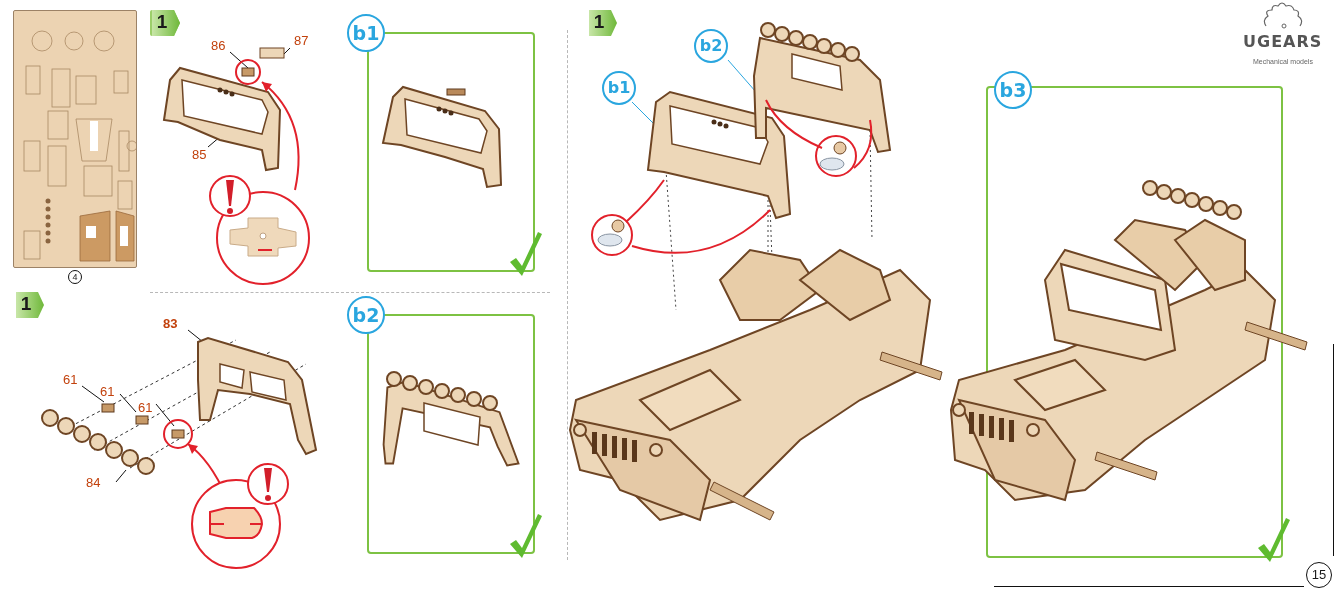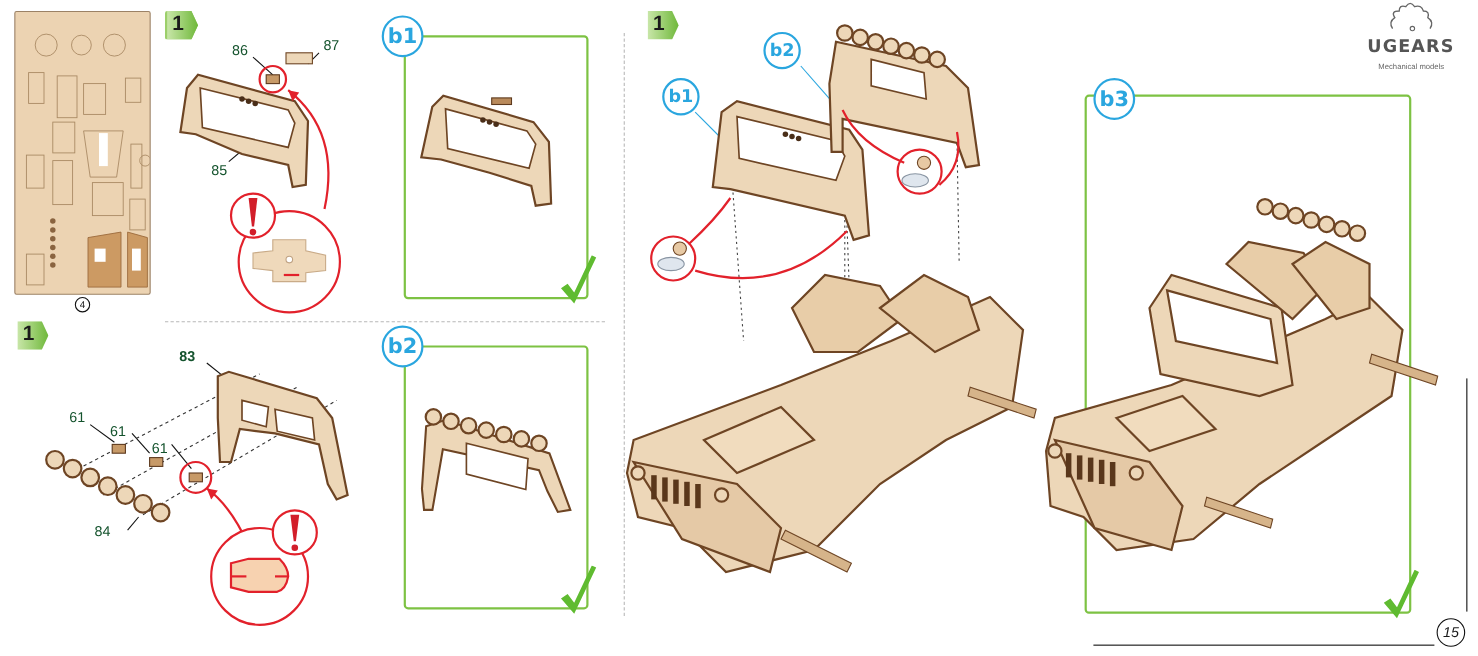"86" .label-num { color: #14532d -> #c2410c }
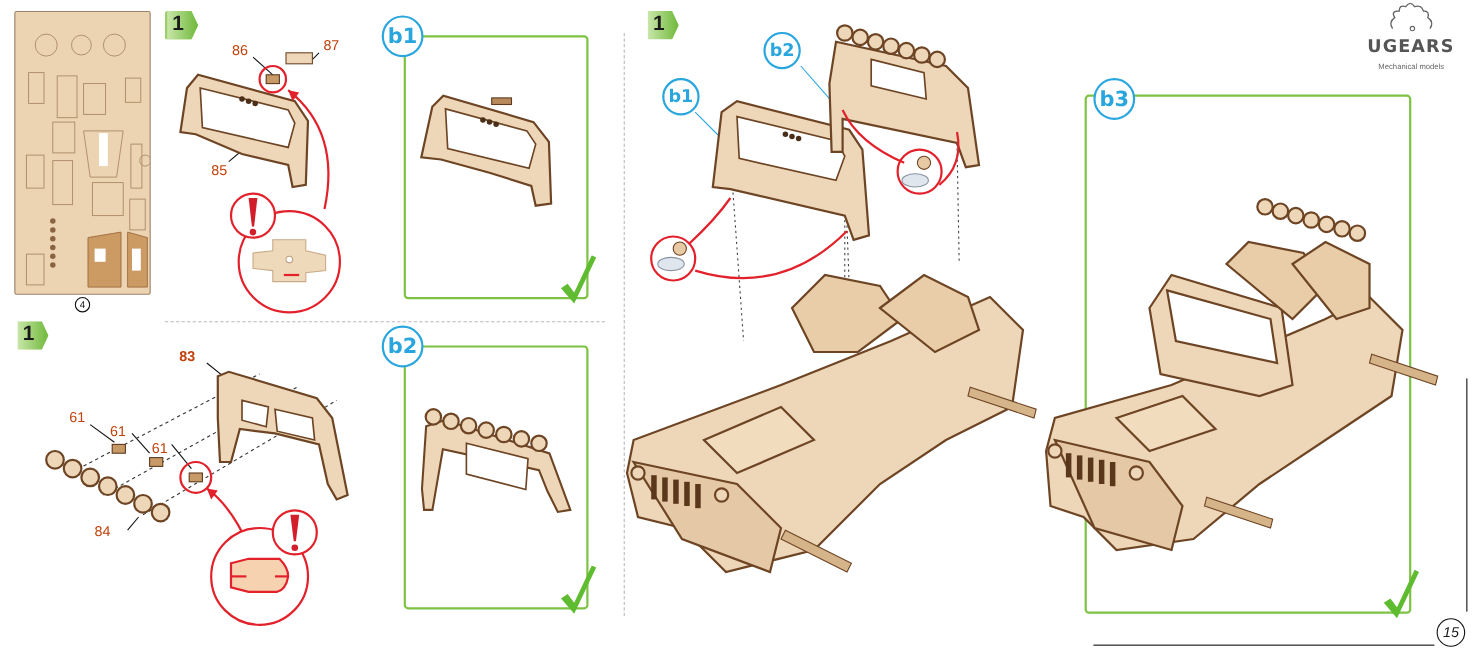"15" div.page-num { font-style: italic -> none }
